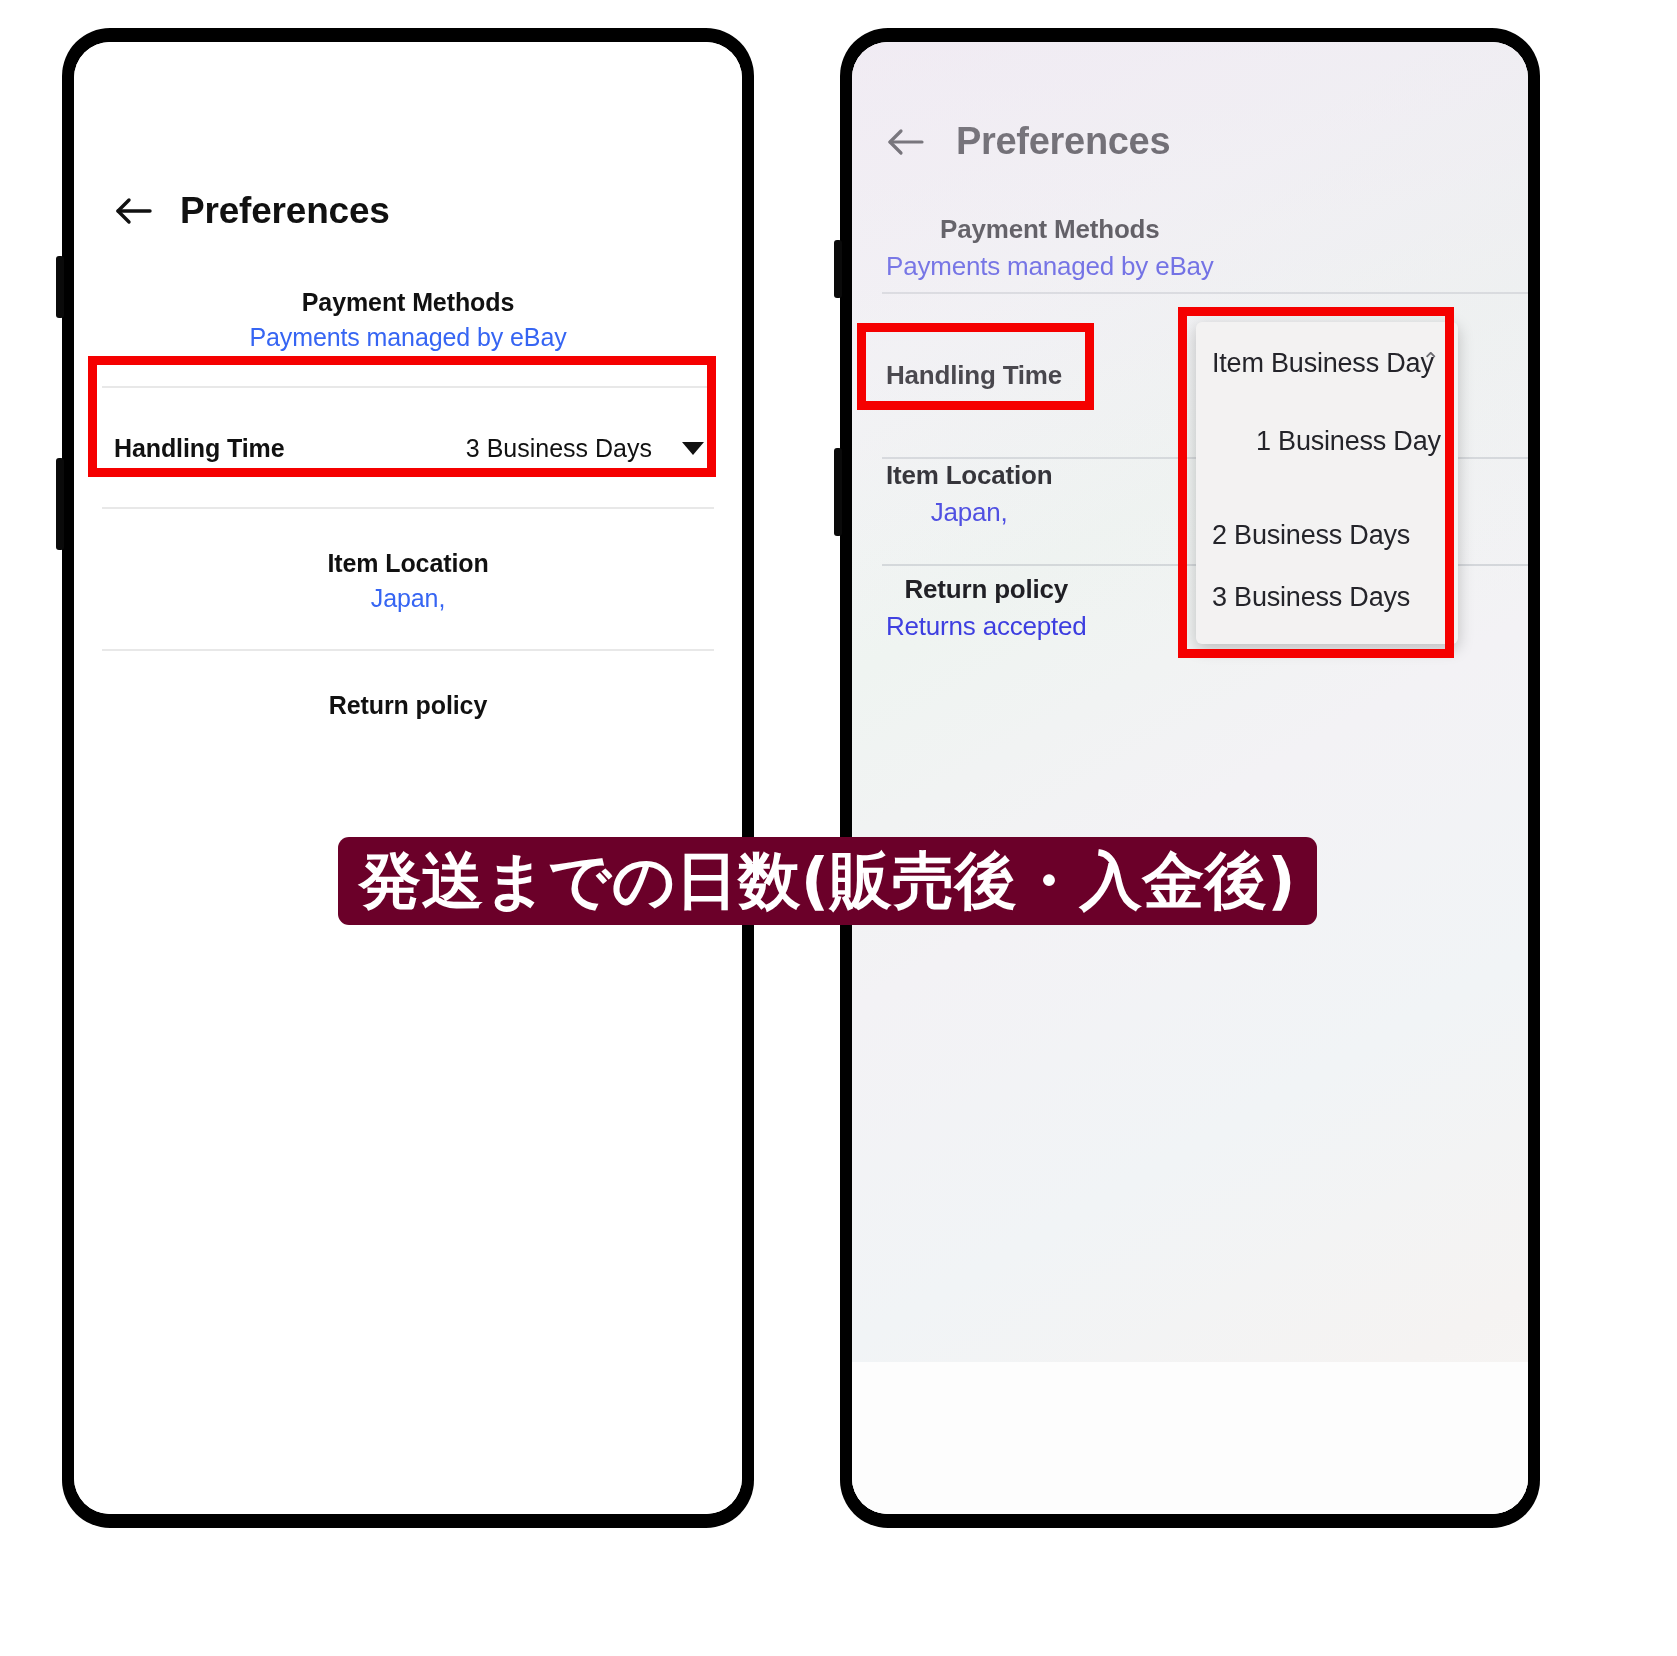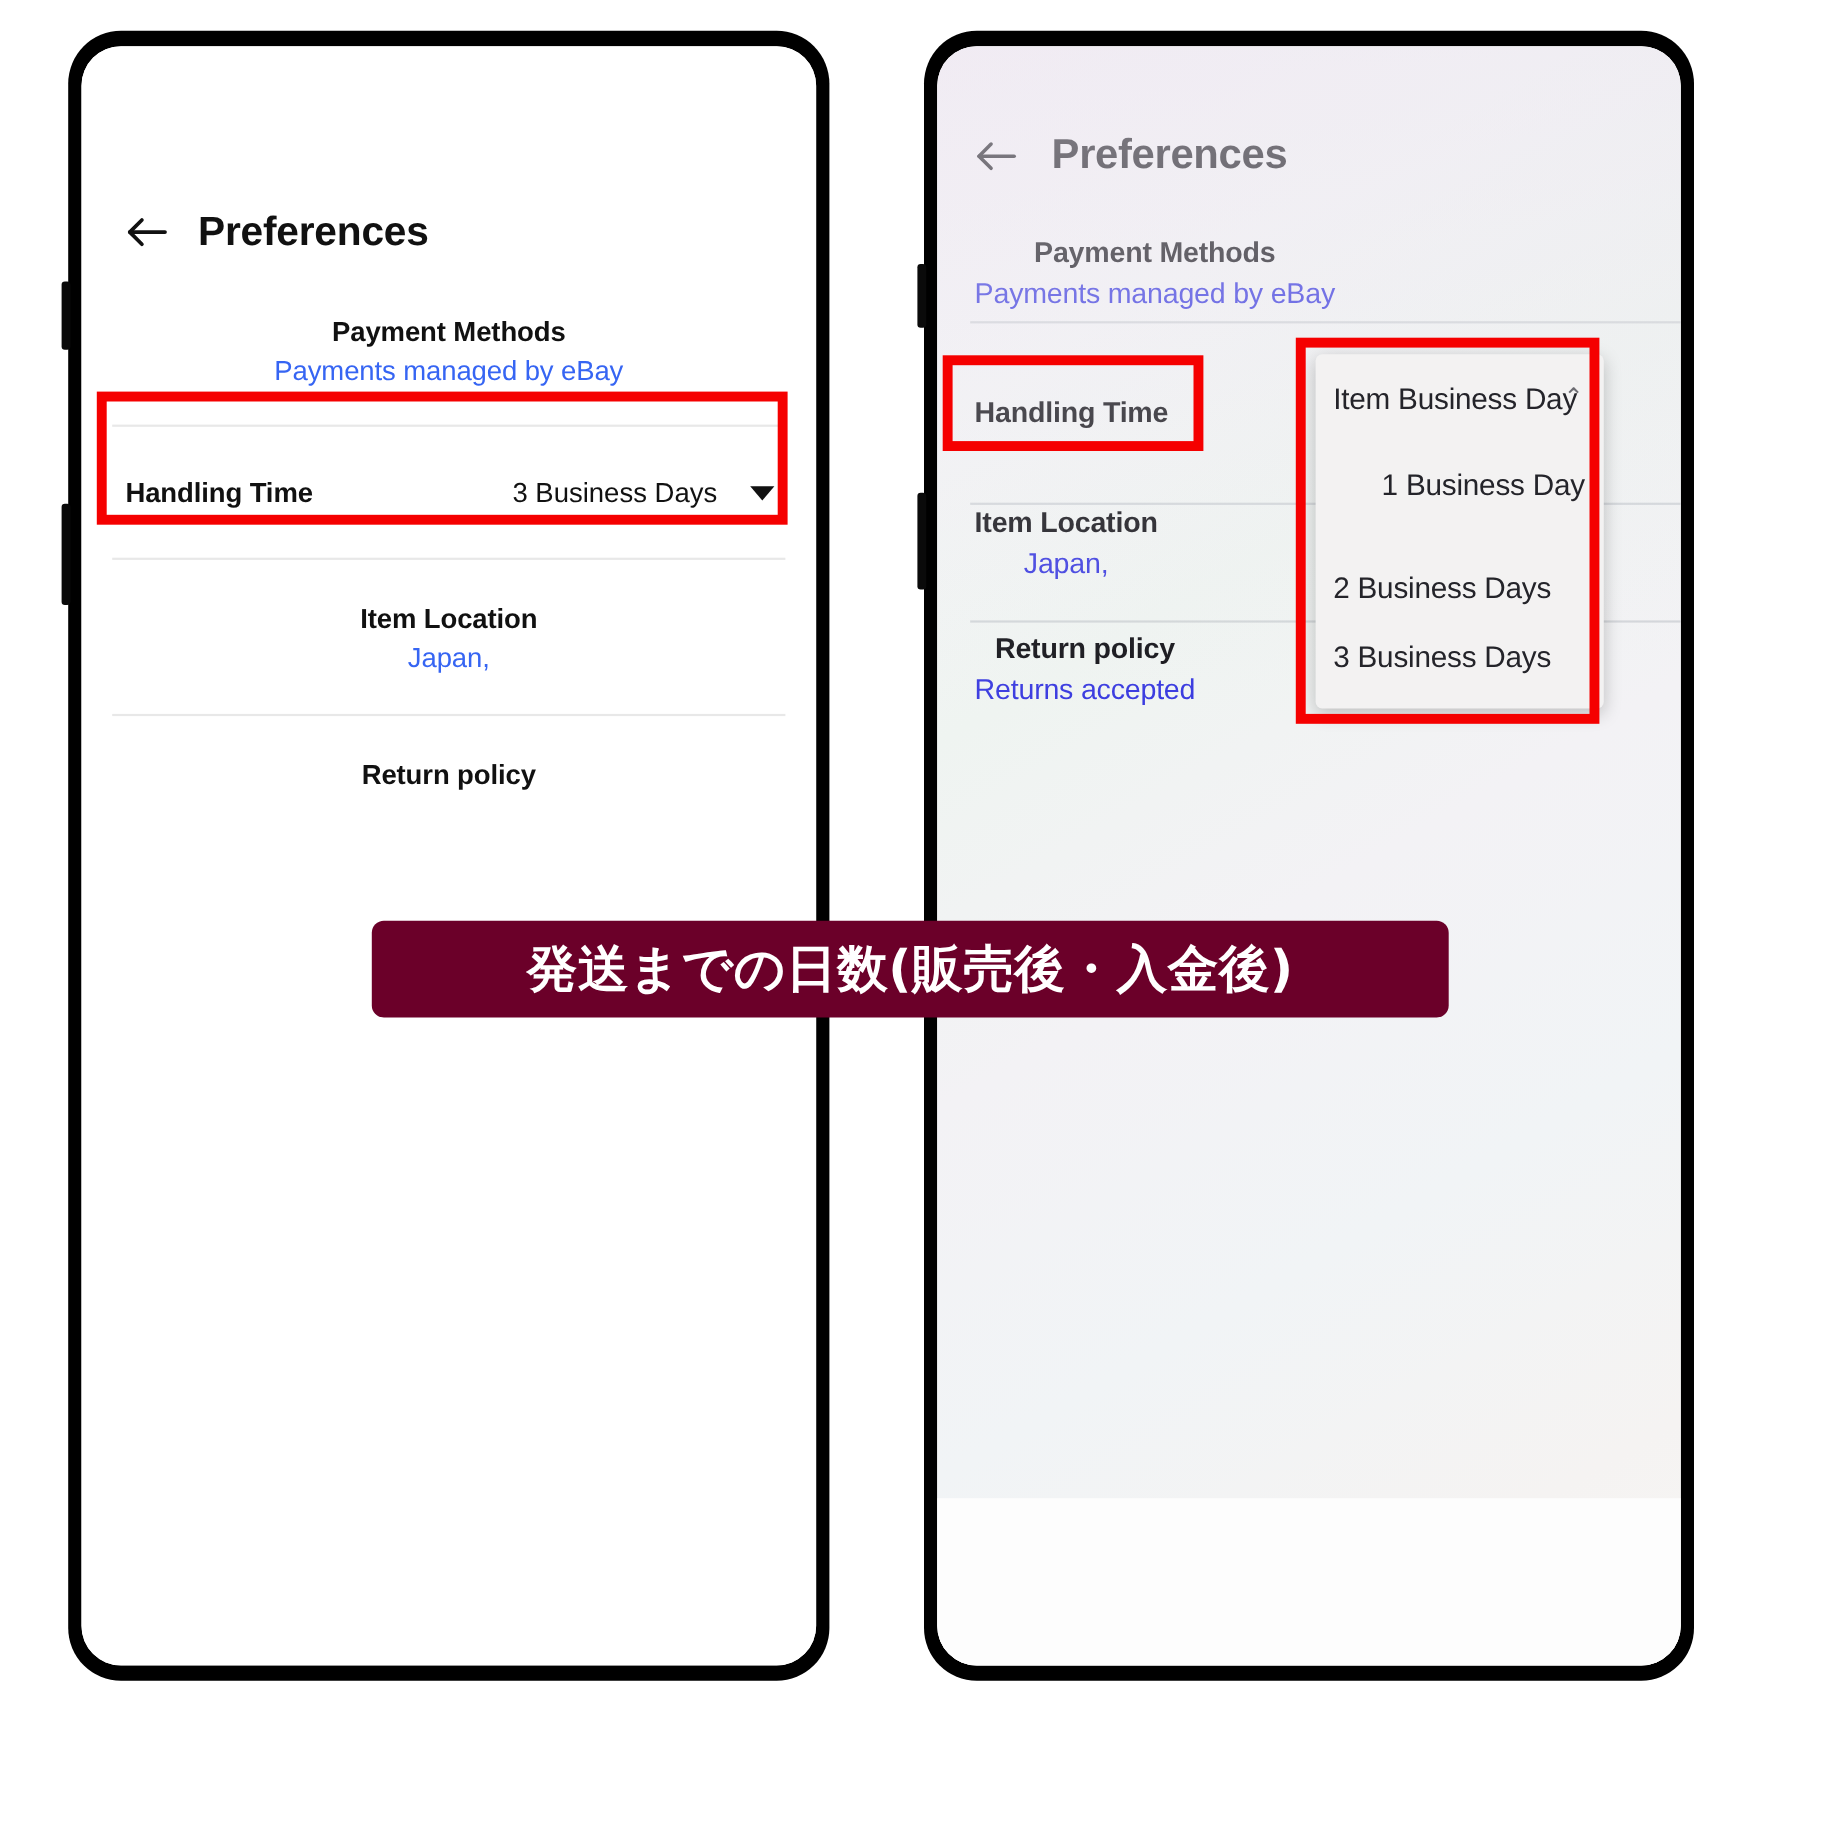"発送までの日数(販売後・入金後)" .banner-text { font-size: 46px -> 62px }
